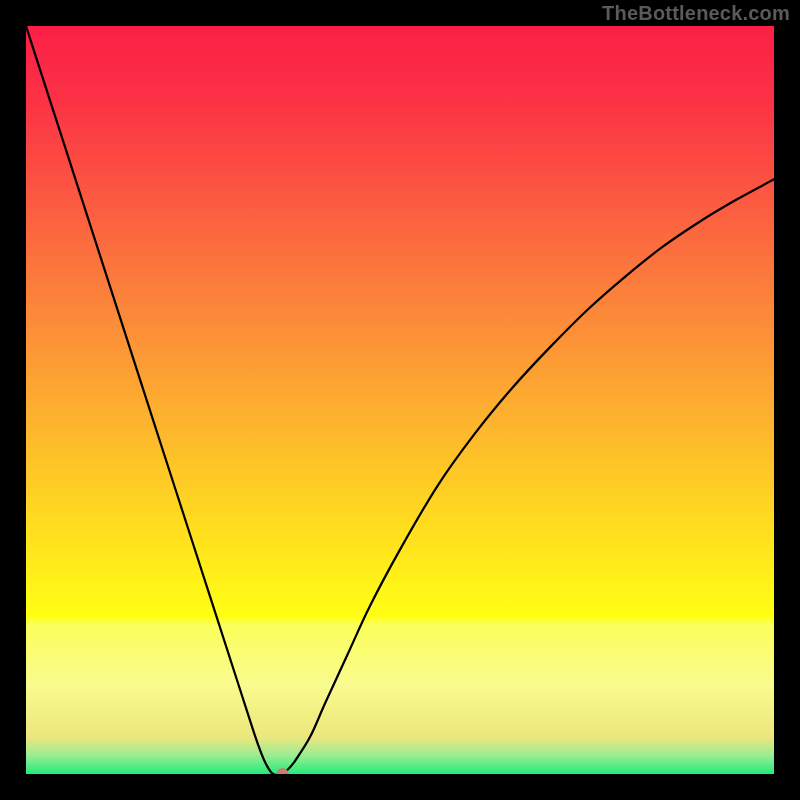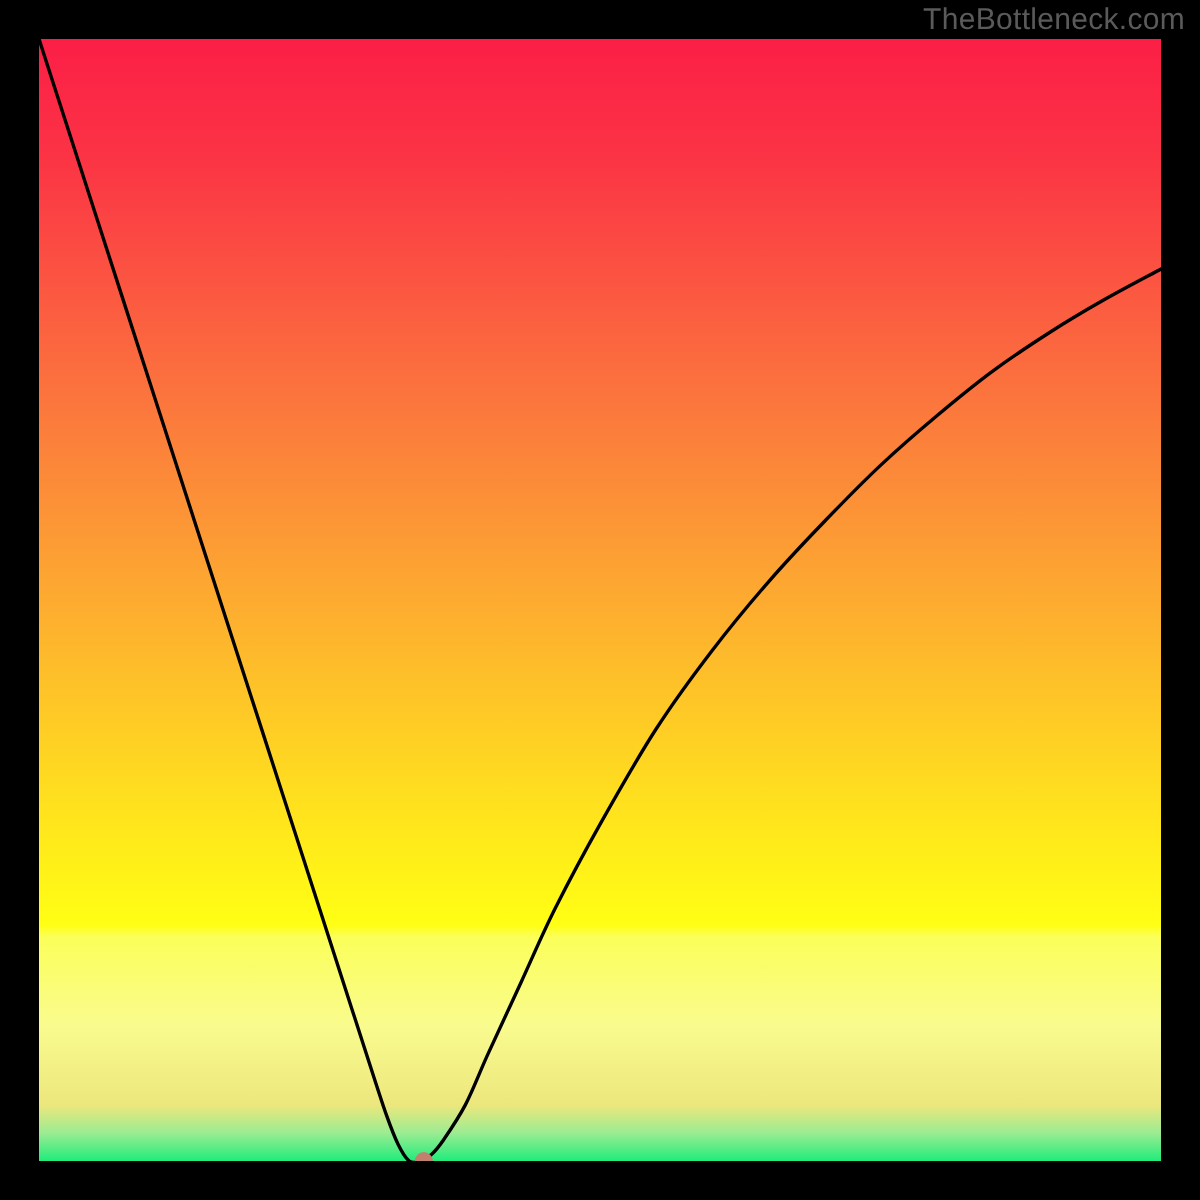"TheBottleneck.com" .watermark { font-weight: 400 -> 700 }
